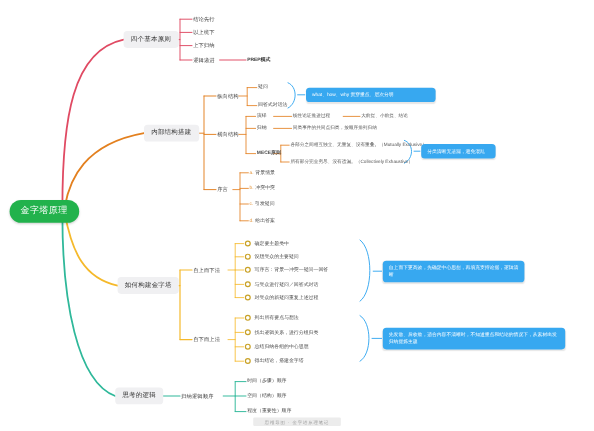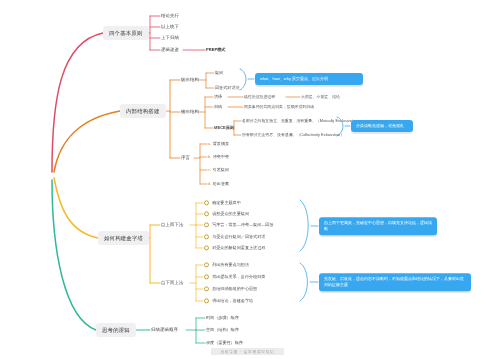"金字塔原理" div.node { html: none -> <div> <span>金字塔原理</span> </div> }
